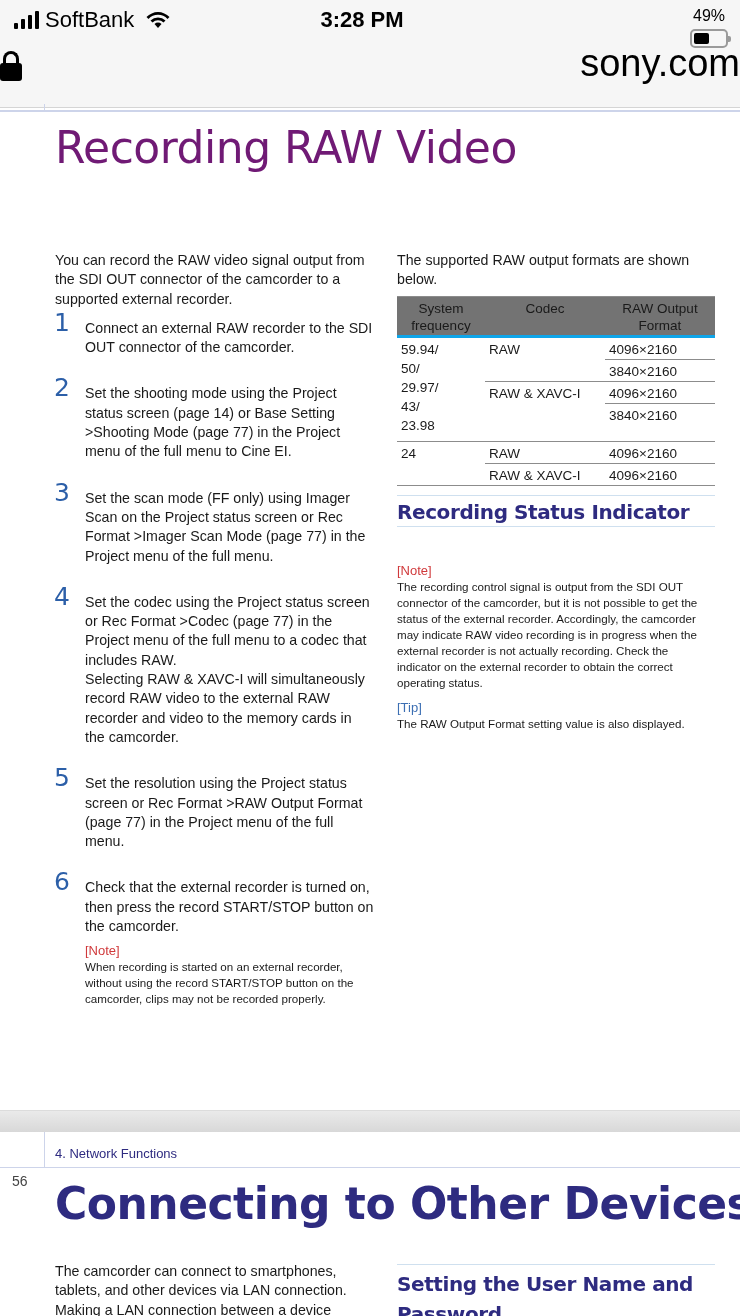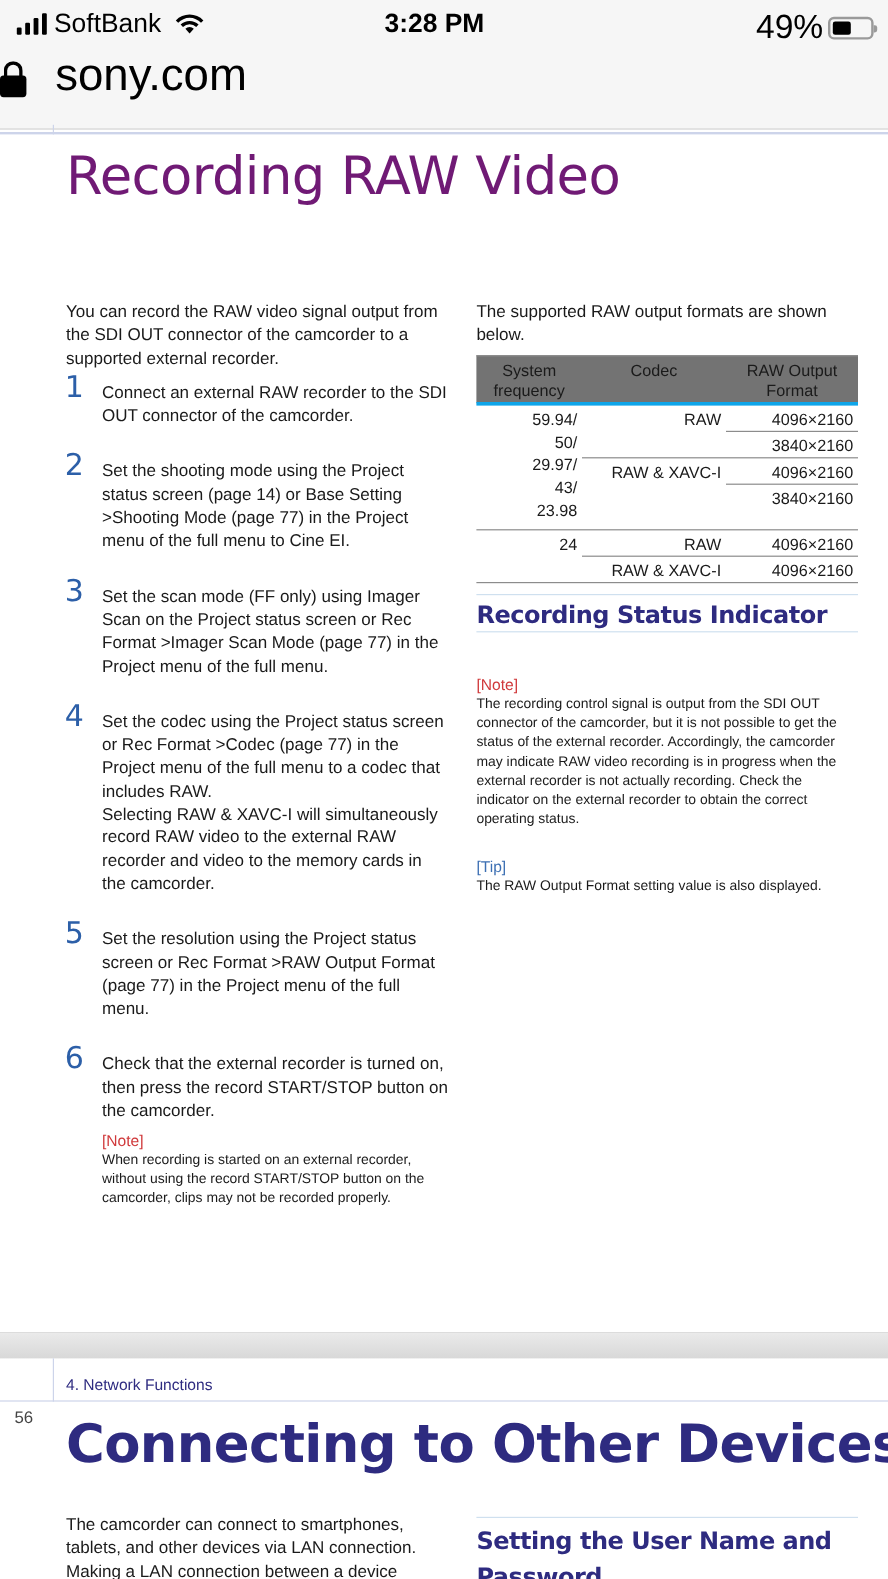"49%" .status-right { flex-direction: none -> column; font-size: 28px -> 16px }
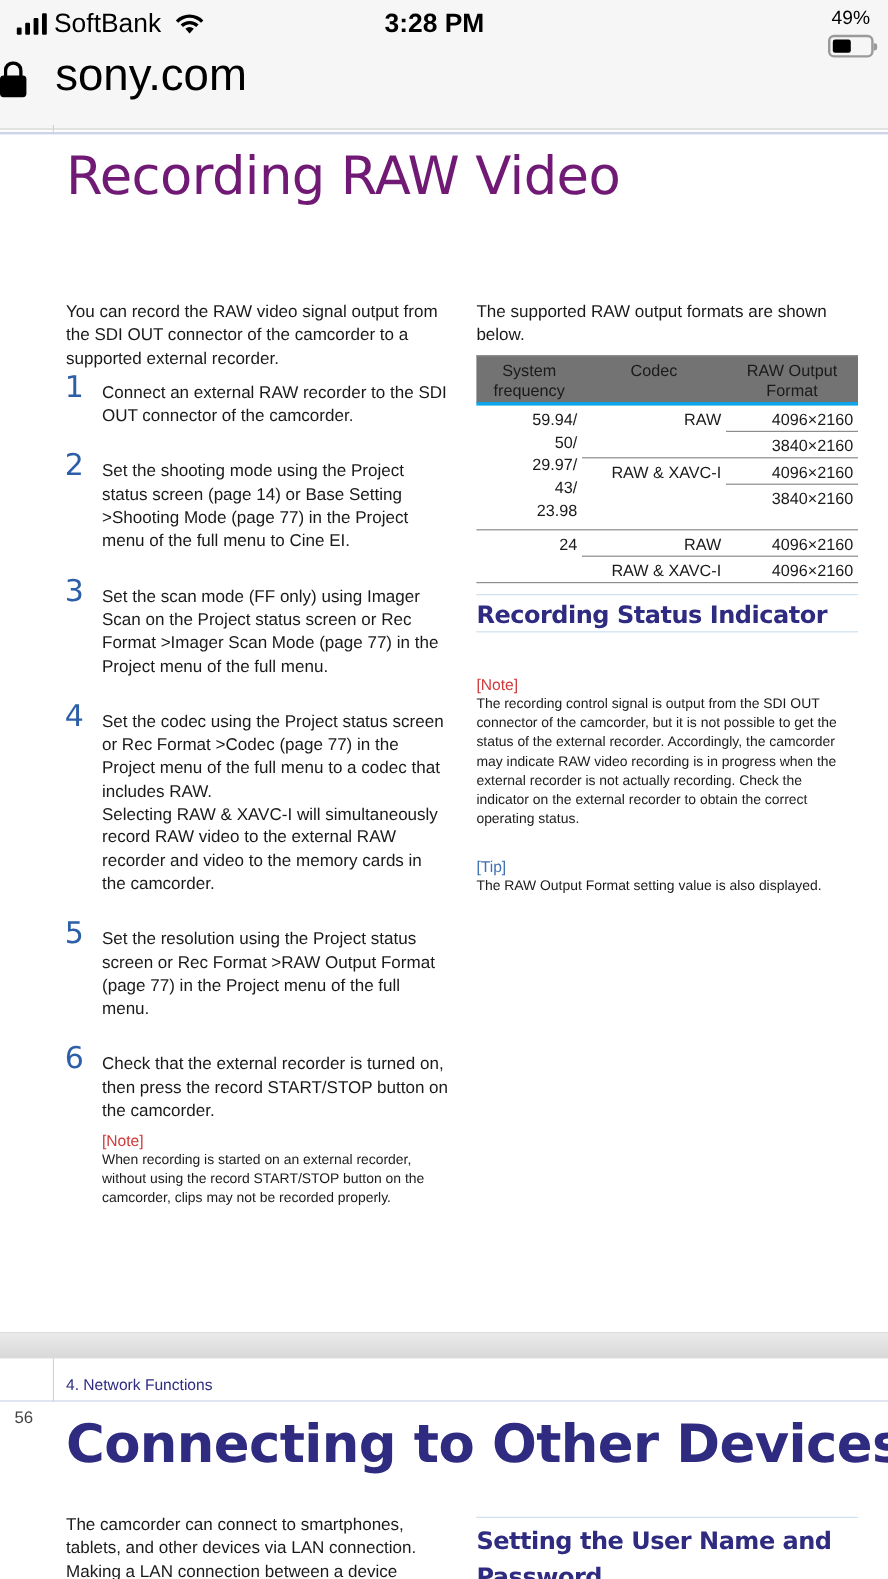"sony.com" .url-bar { justify-content: flex-start -> space-between }
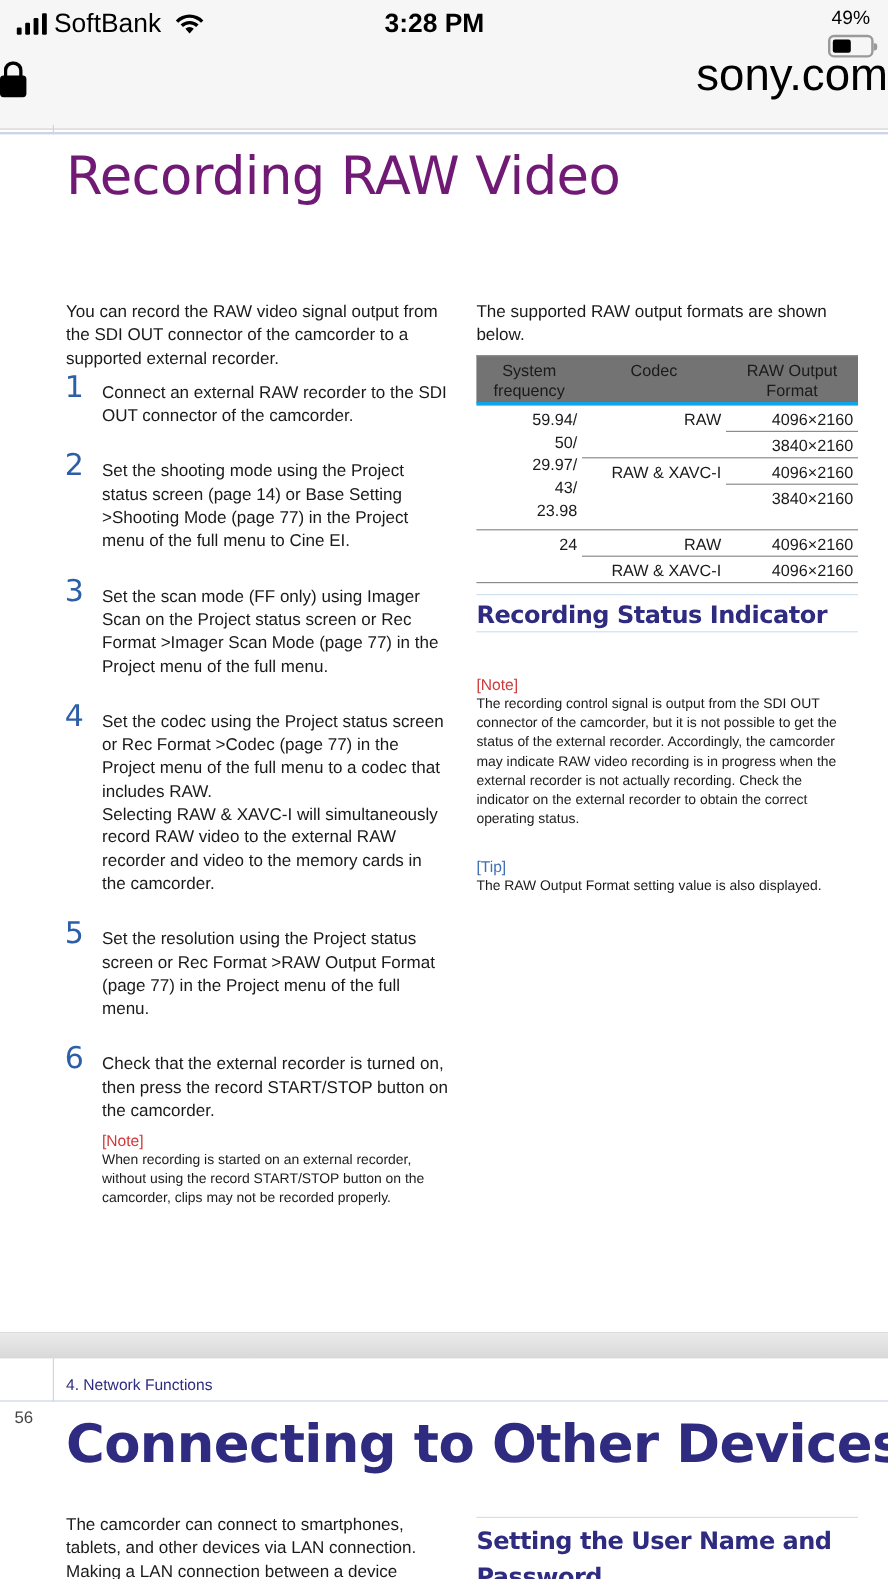"59.94/" table.fmt td { text-align: right -> none }
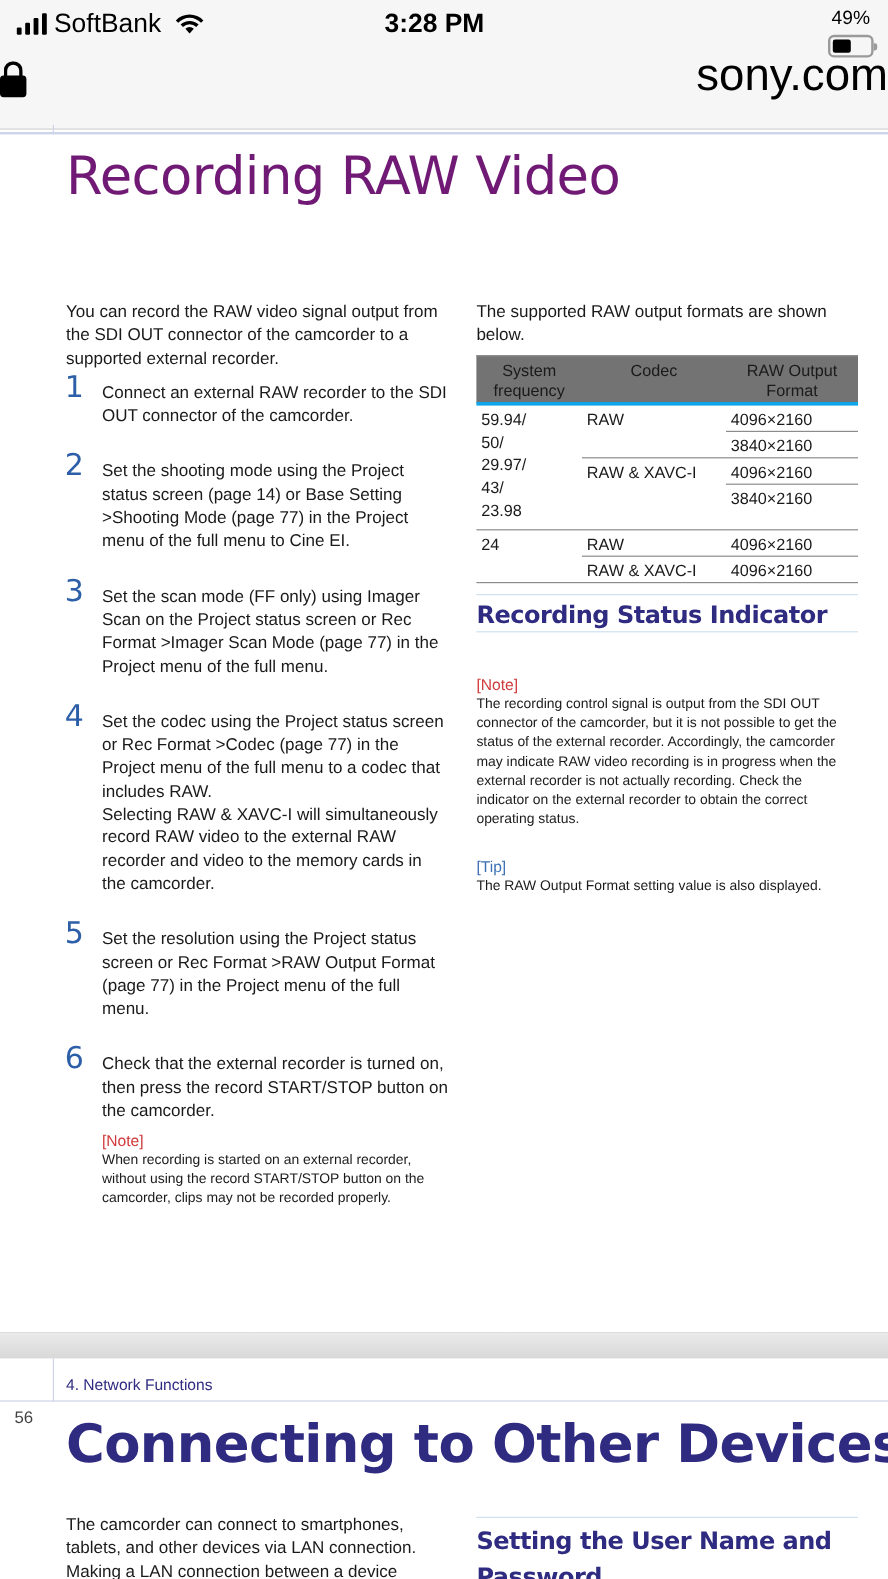"[Tip]" p.tip-label { margin-top: 23px -> 8px }
